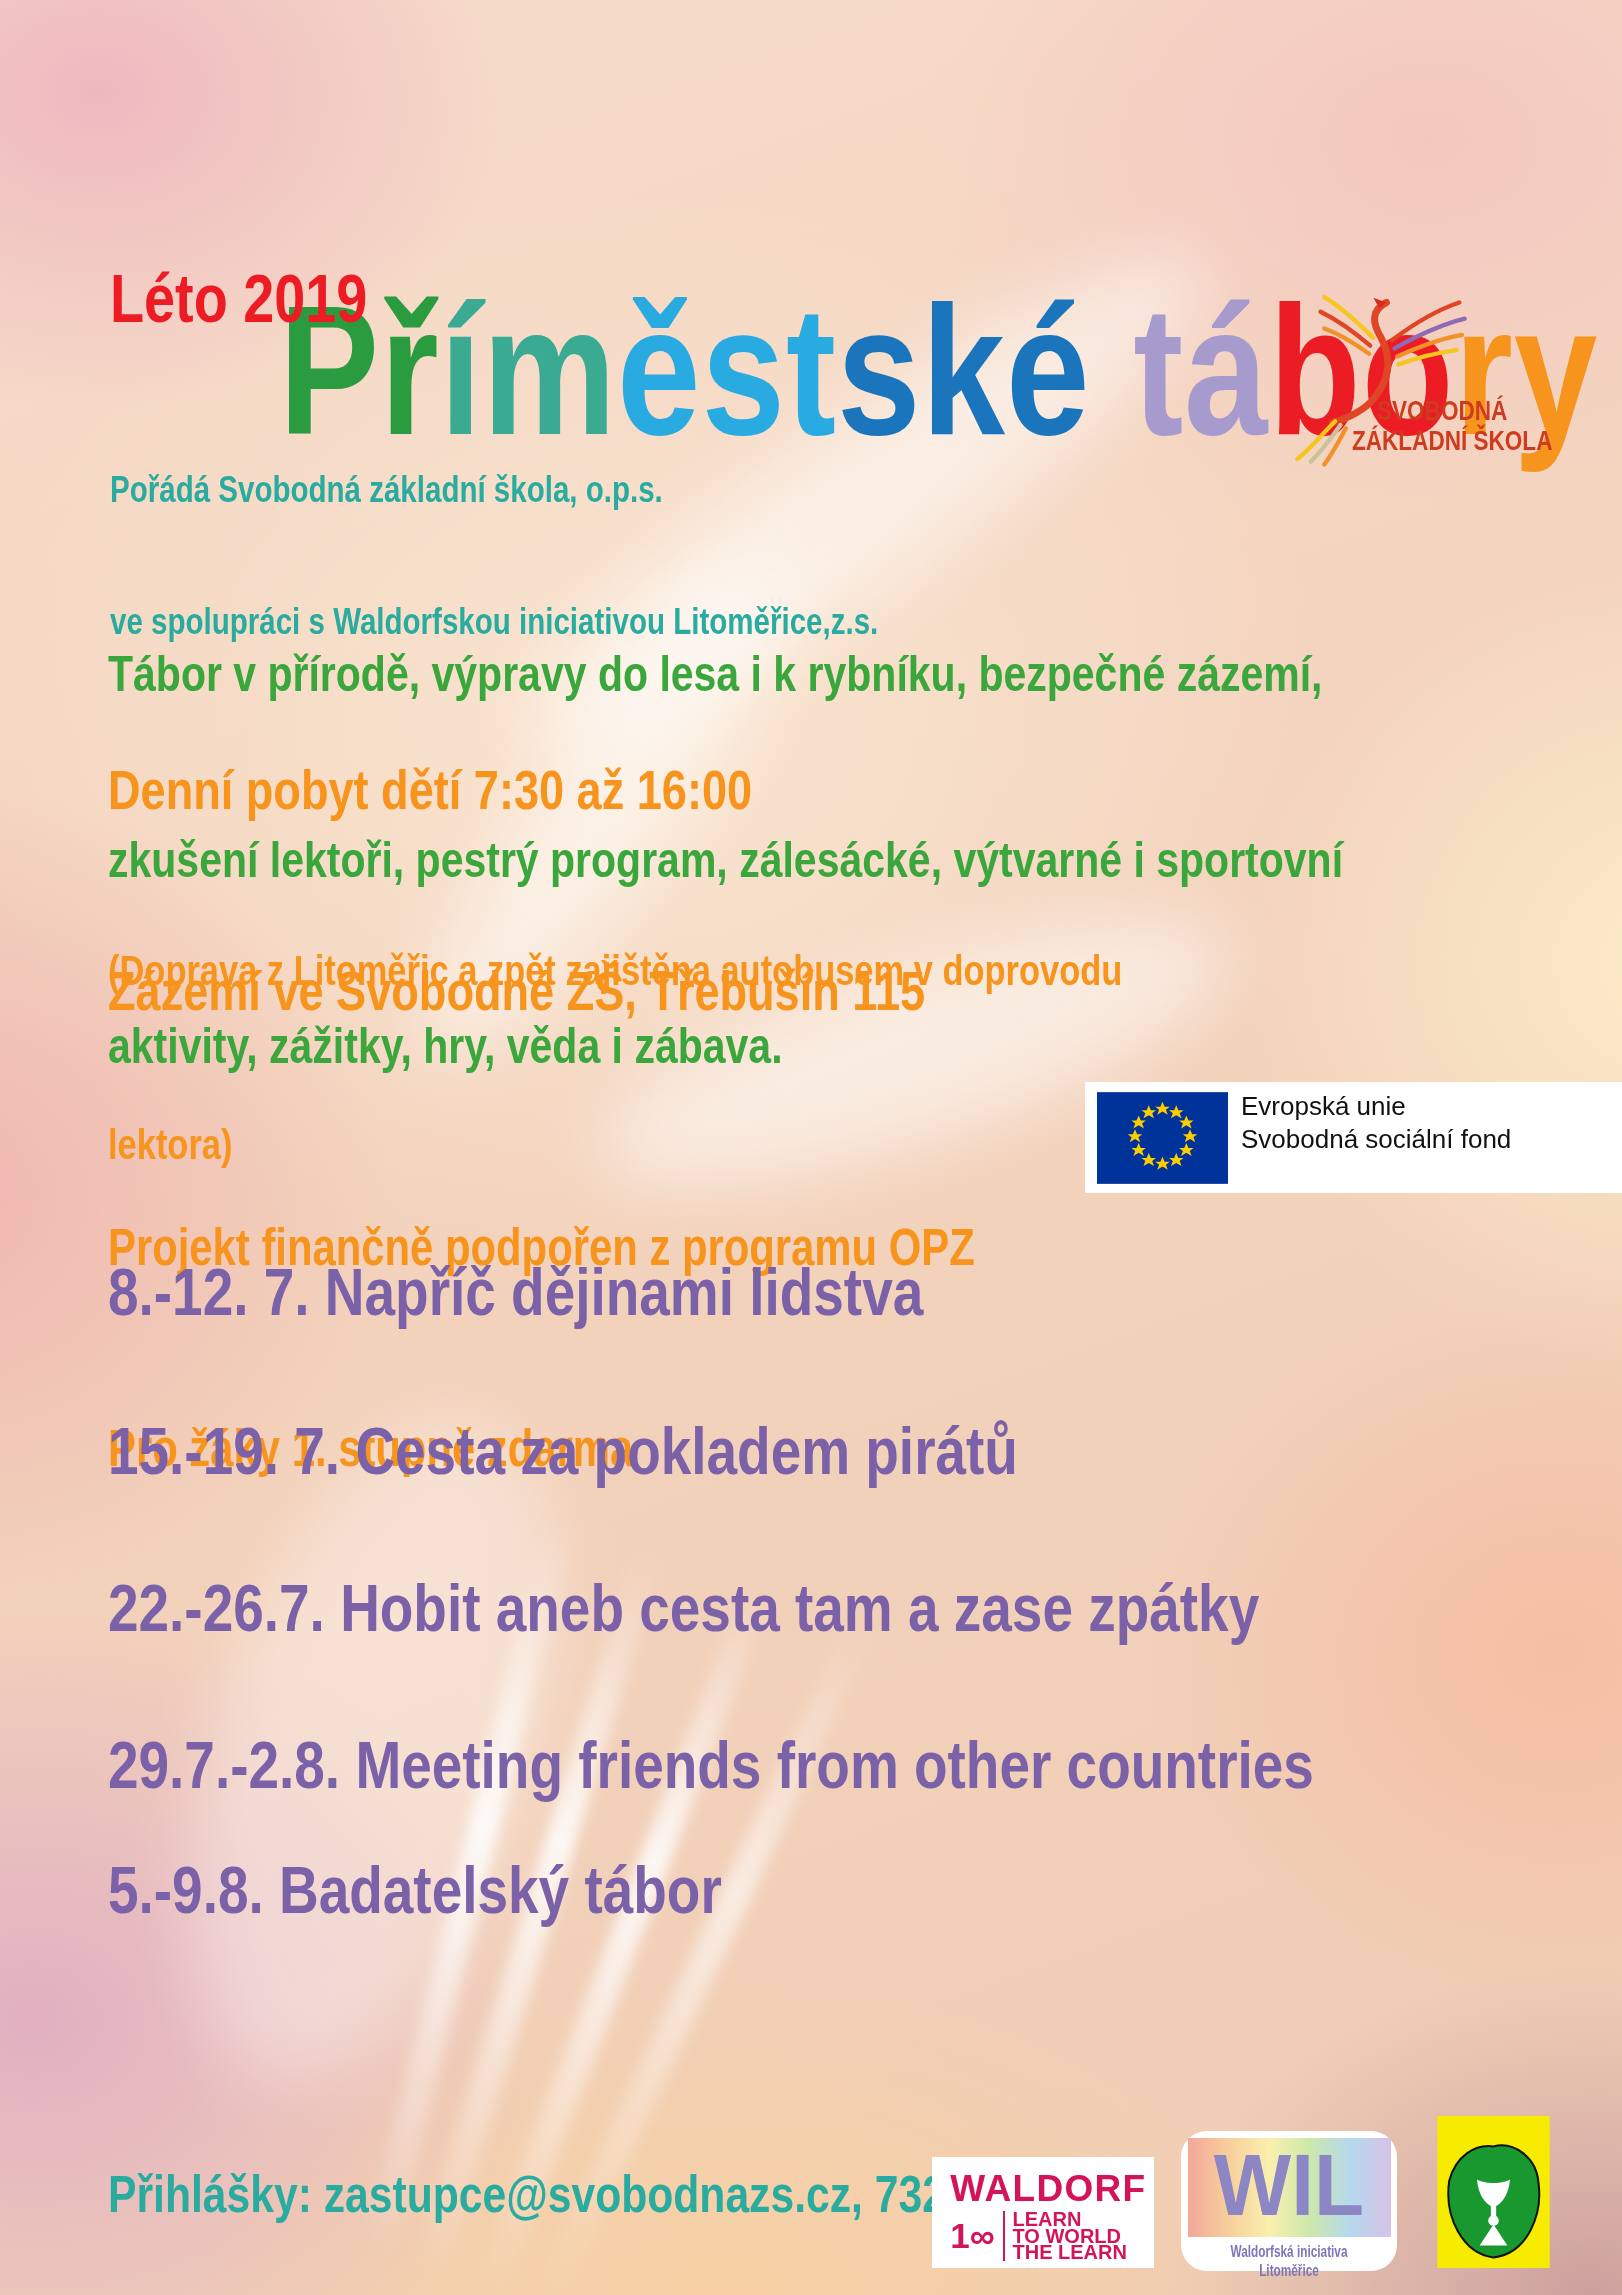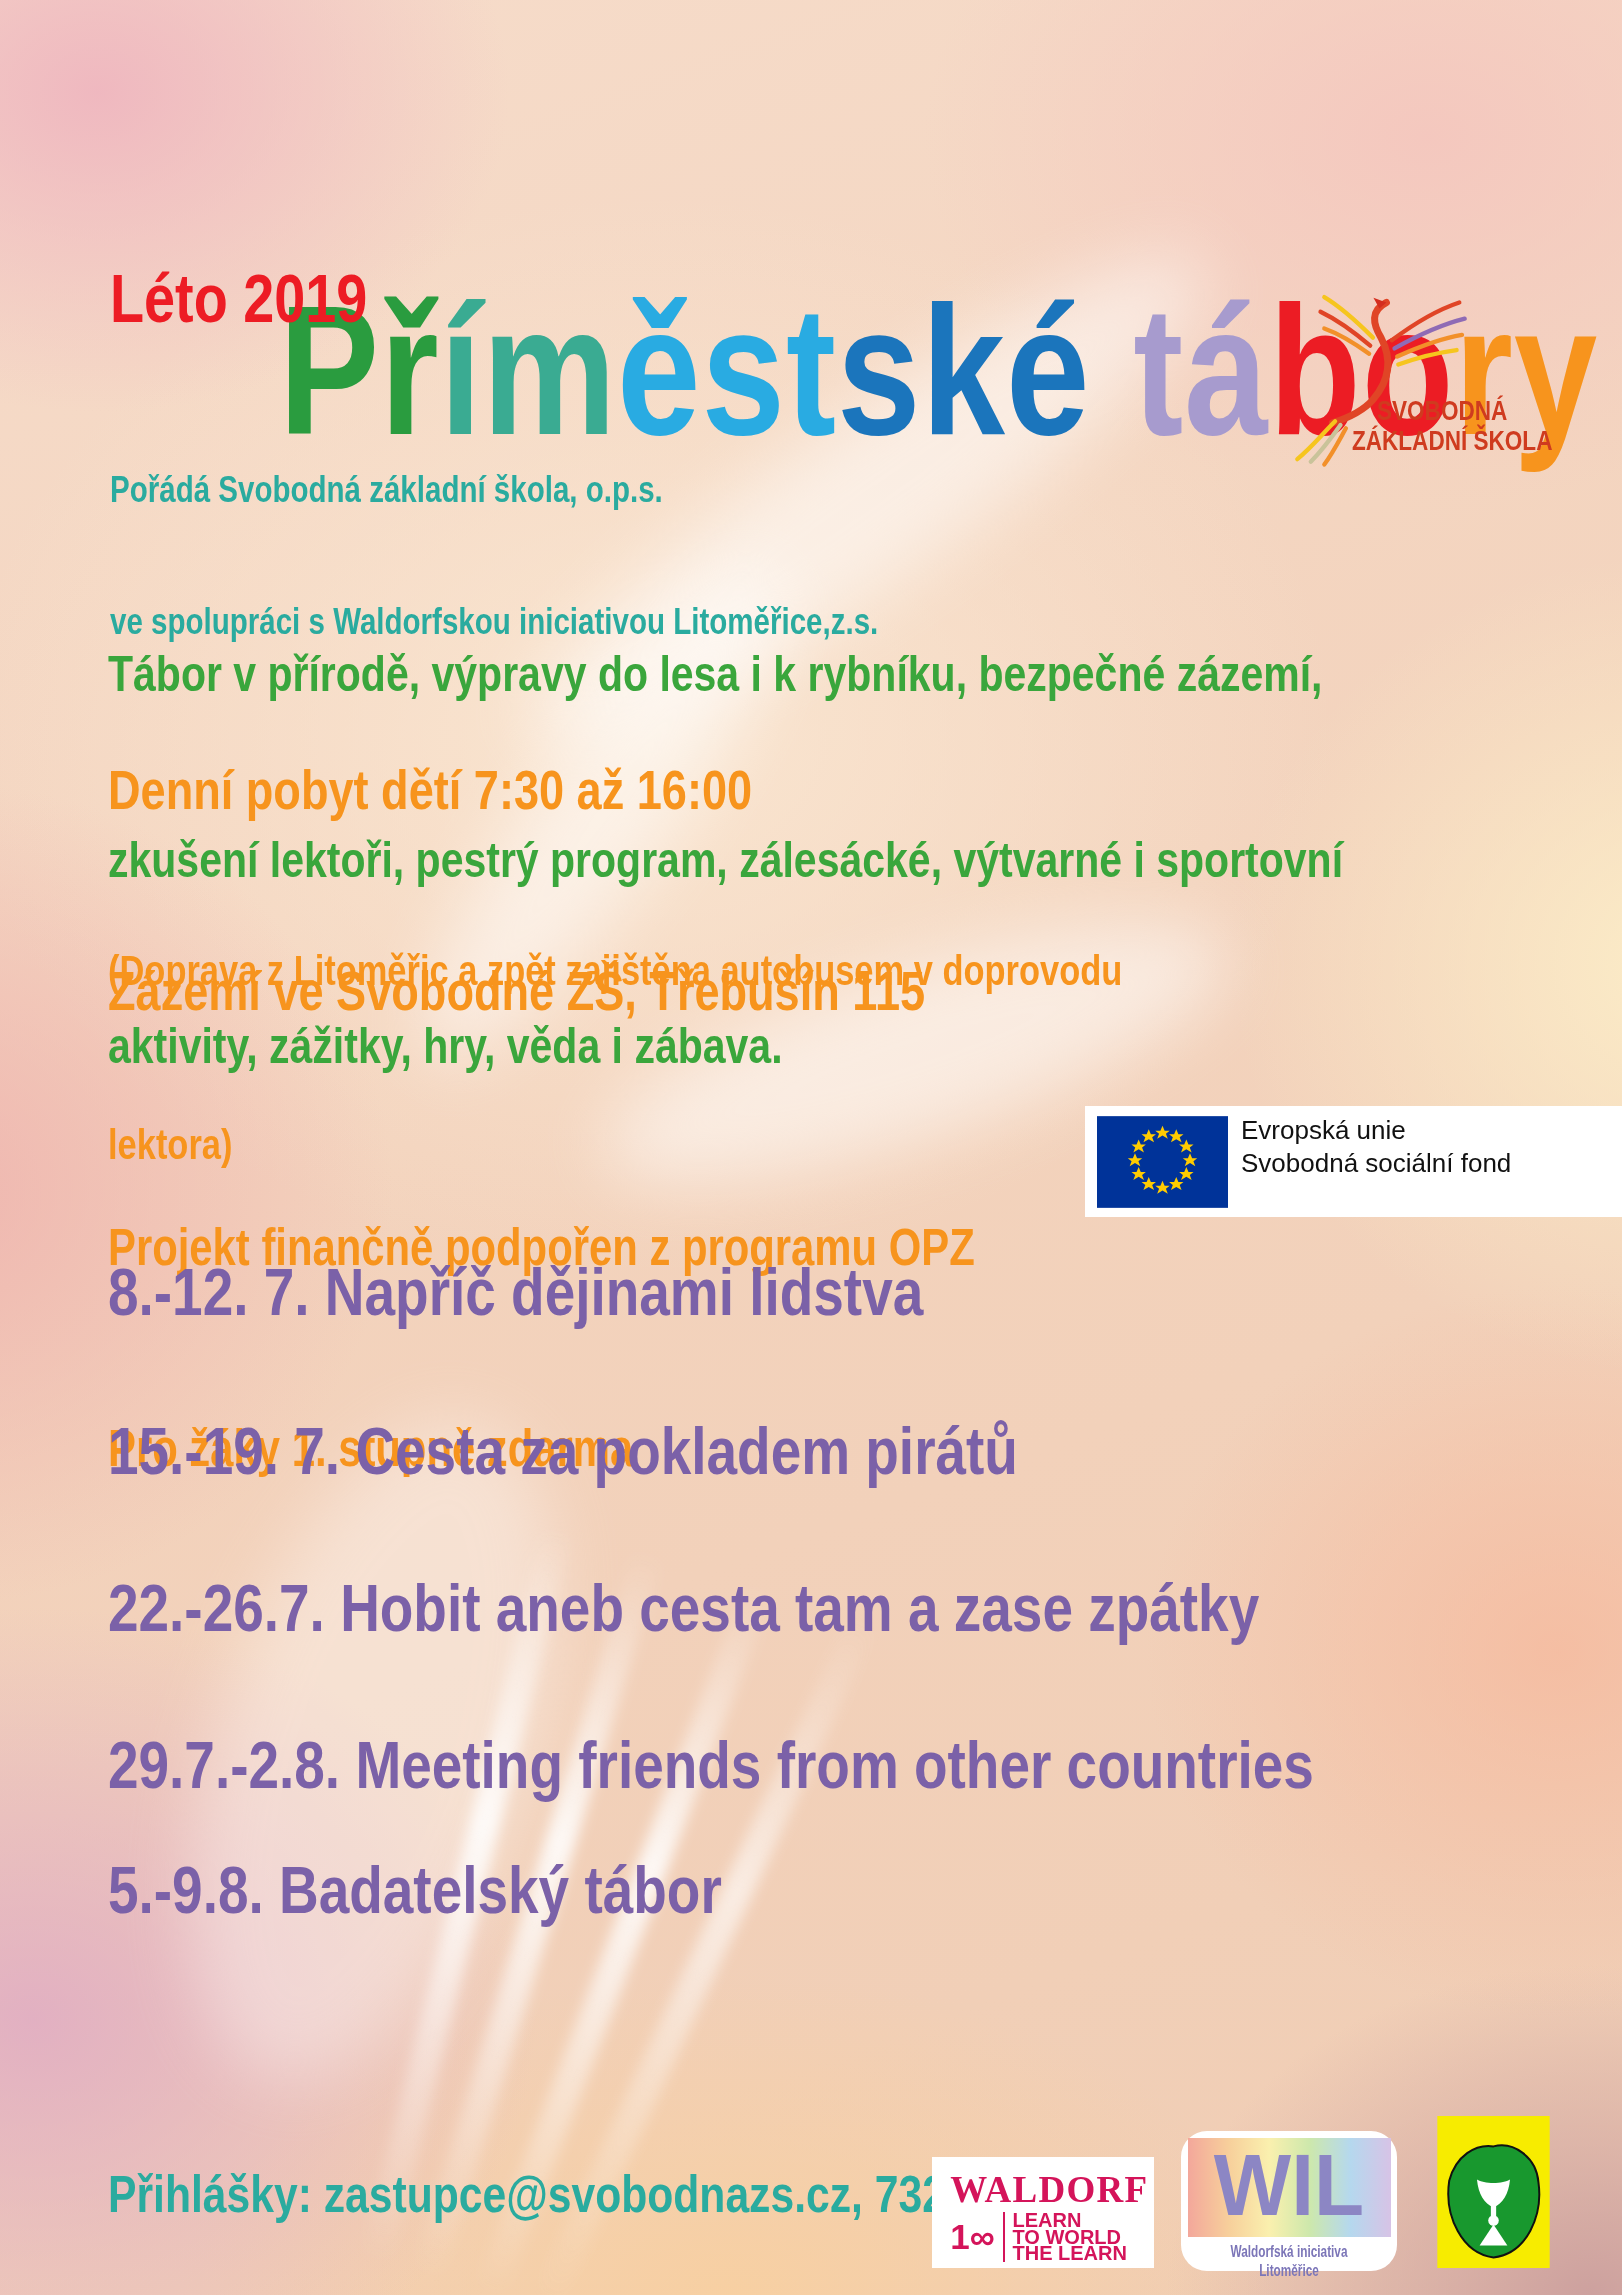"Evropská unie" .eu { top: 1106px -> 1082px }
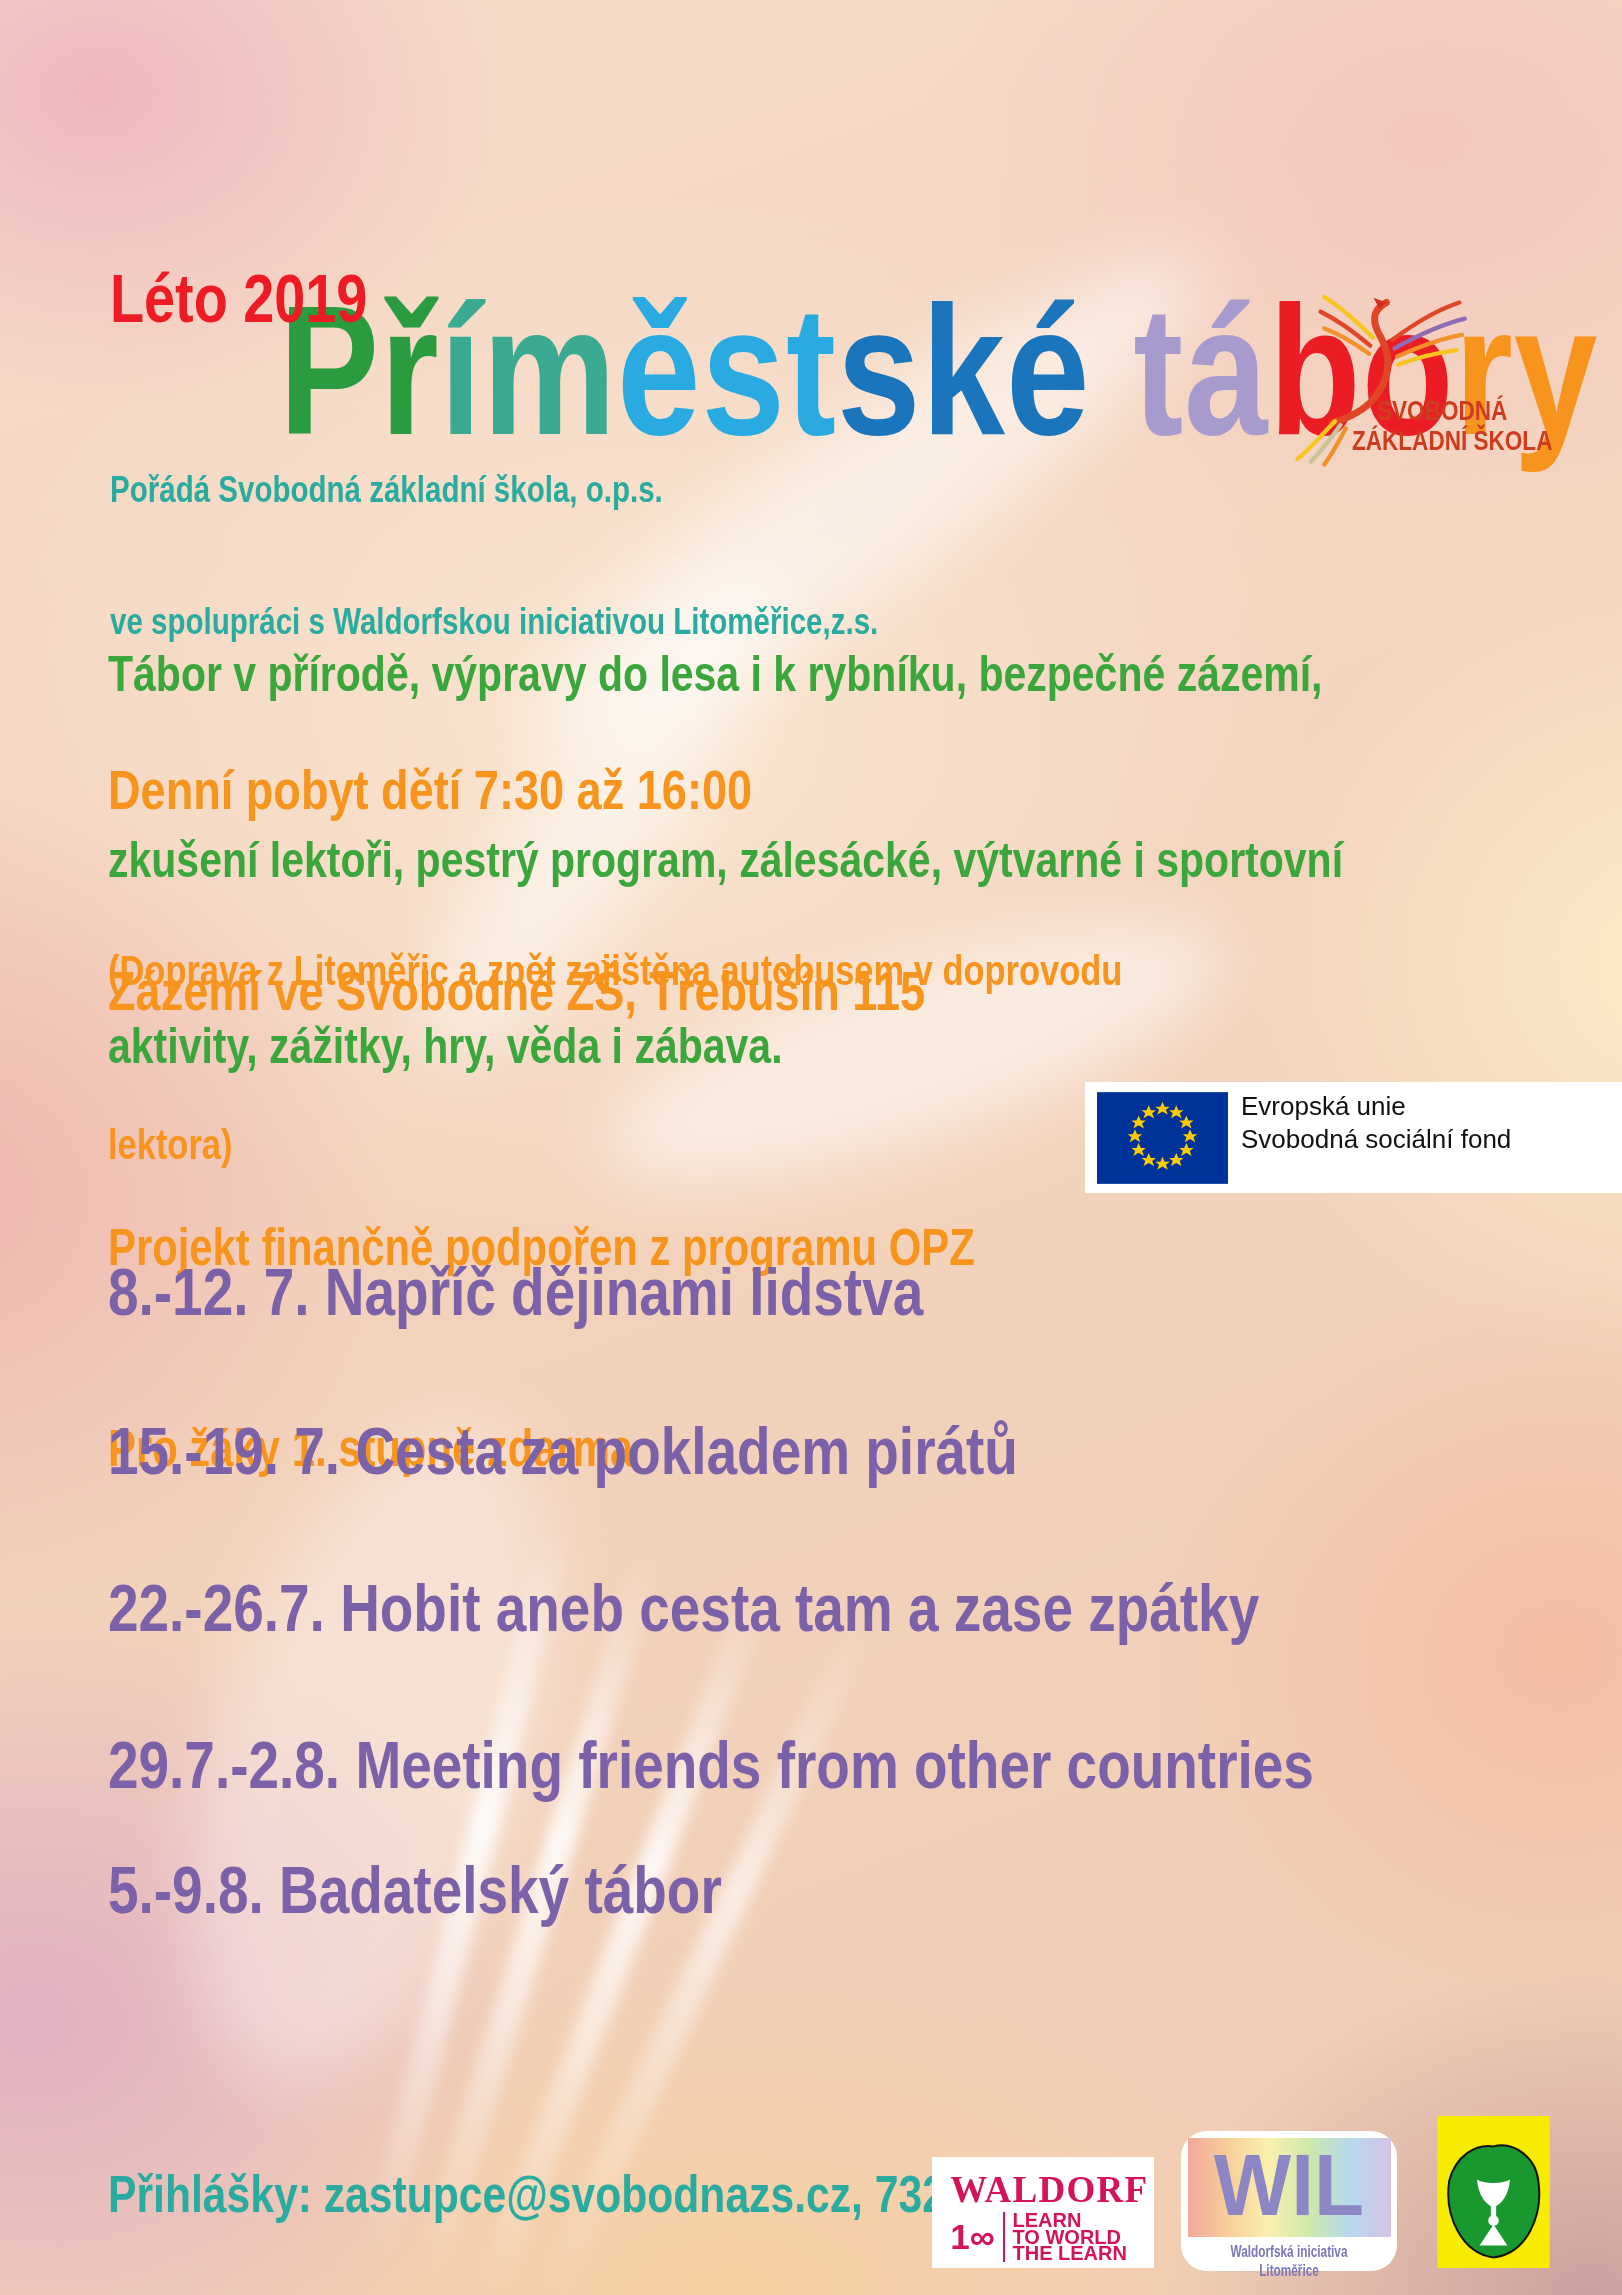"WALDORF" .w-name { font-family: Liberation Serif, serif -> none }
